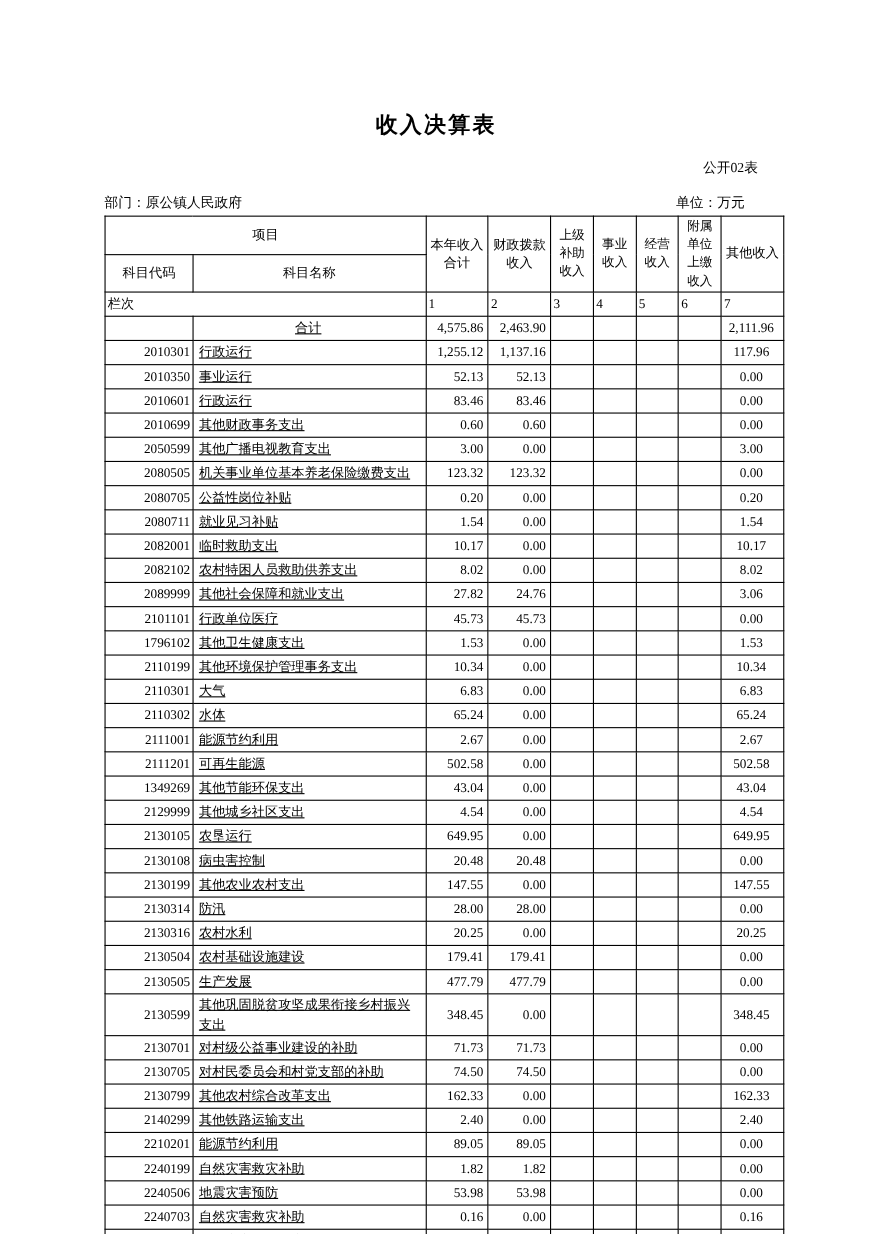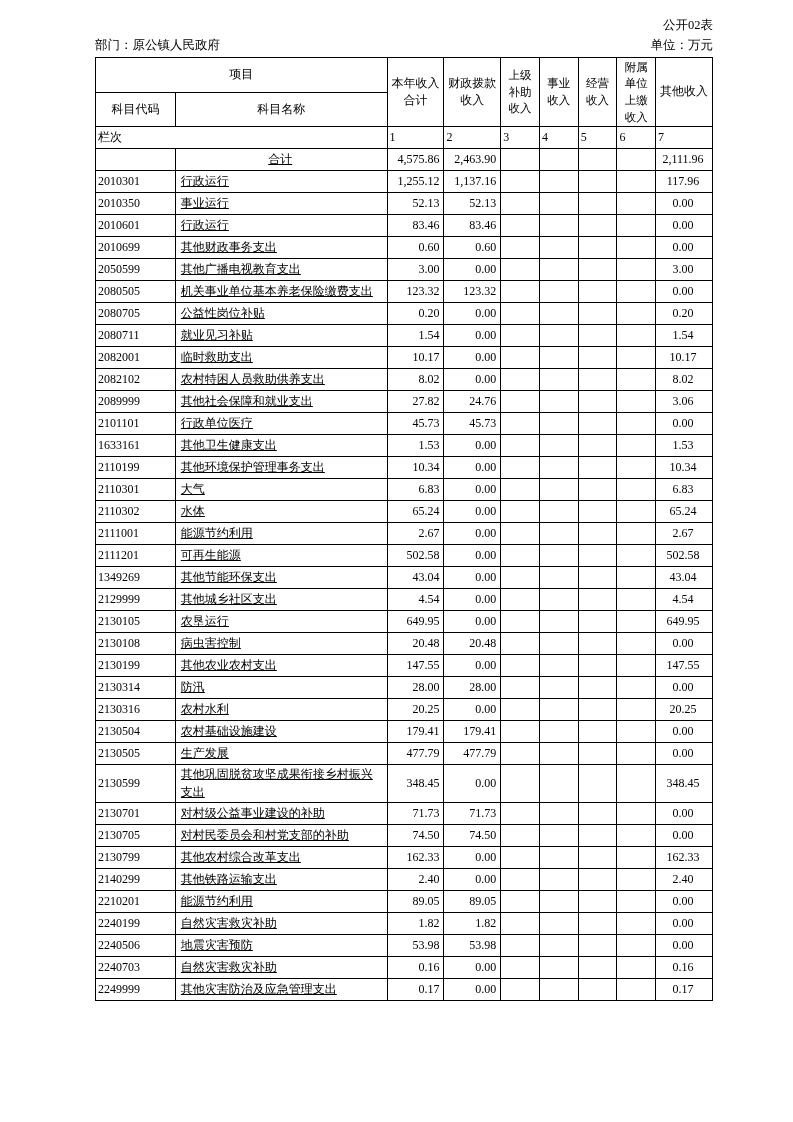"收入决算表" div.doc-title { html: none -> <div>收入决算表</div> }
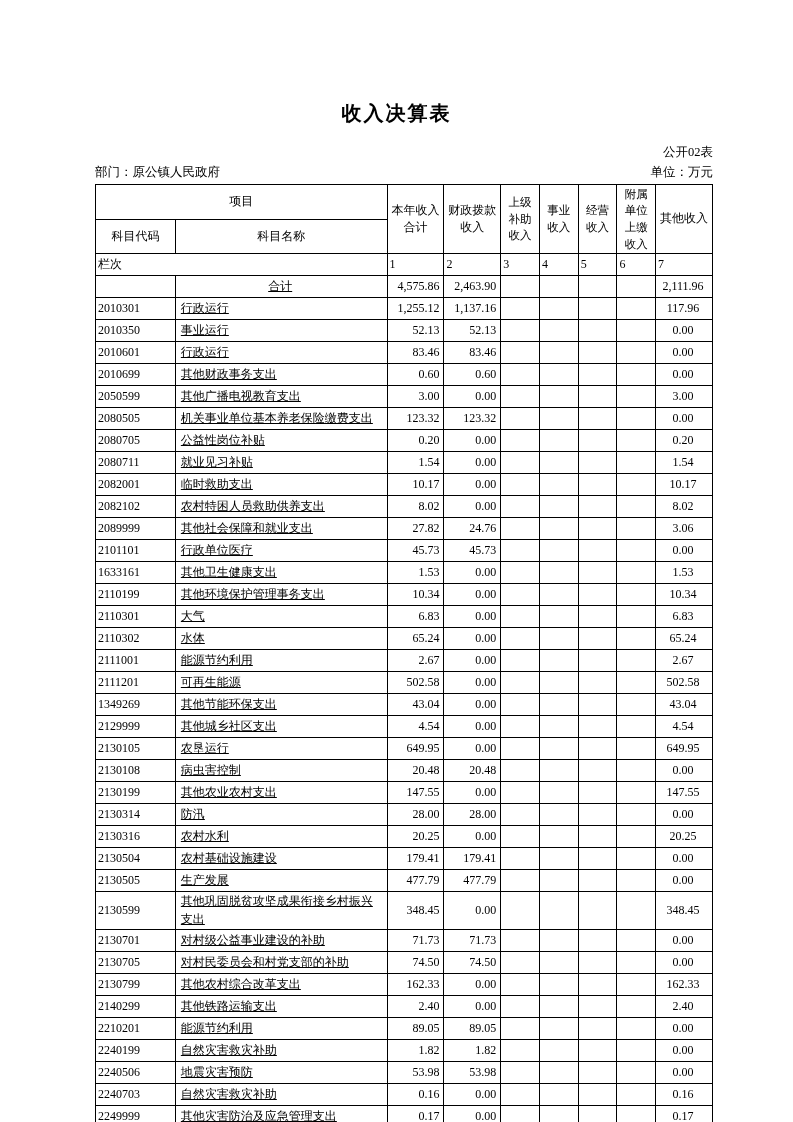"公开02表" .meta-right { padding-right: 80px -> 104px }
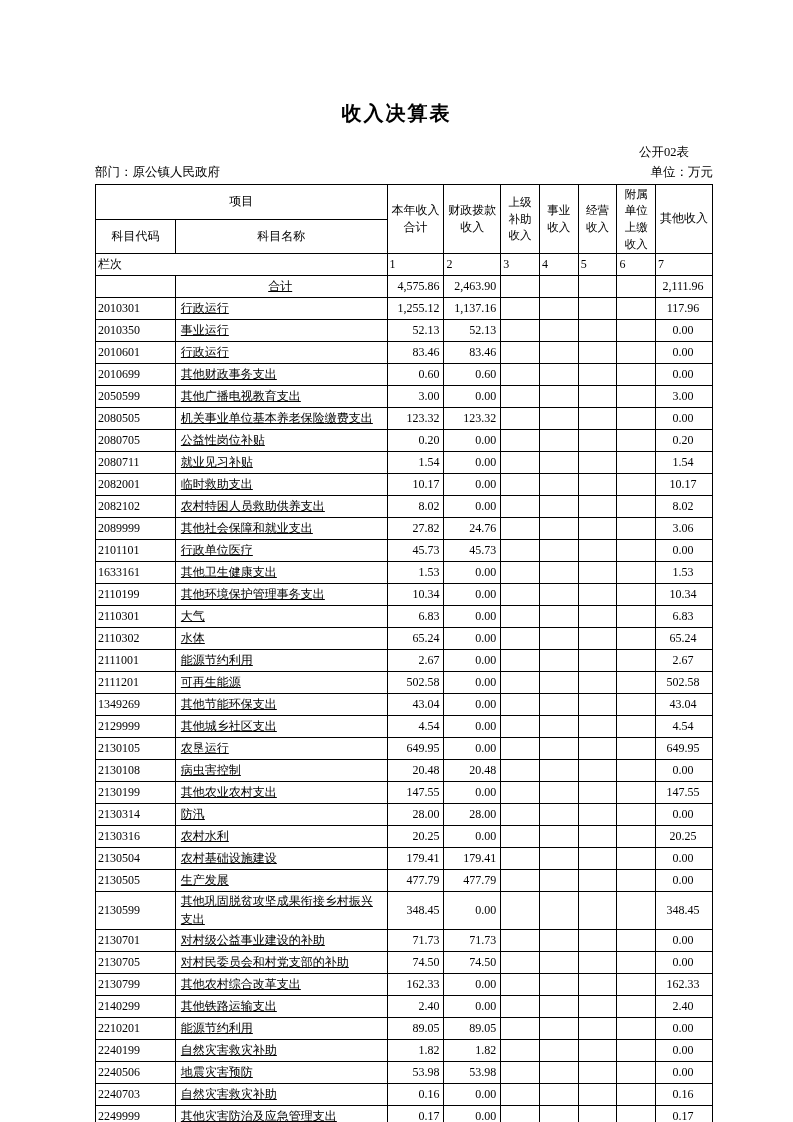"部门：原公镇人民政府" .meta-row { margin-top: 2px -> 14px; padding: 0 80px 0 95px -> 0 116px 0 95px }
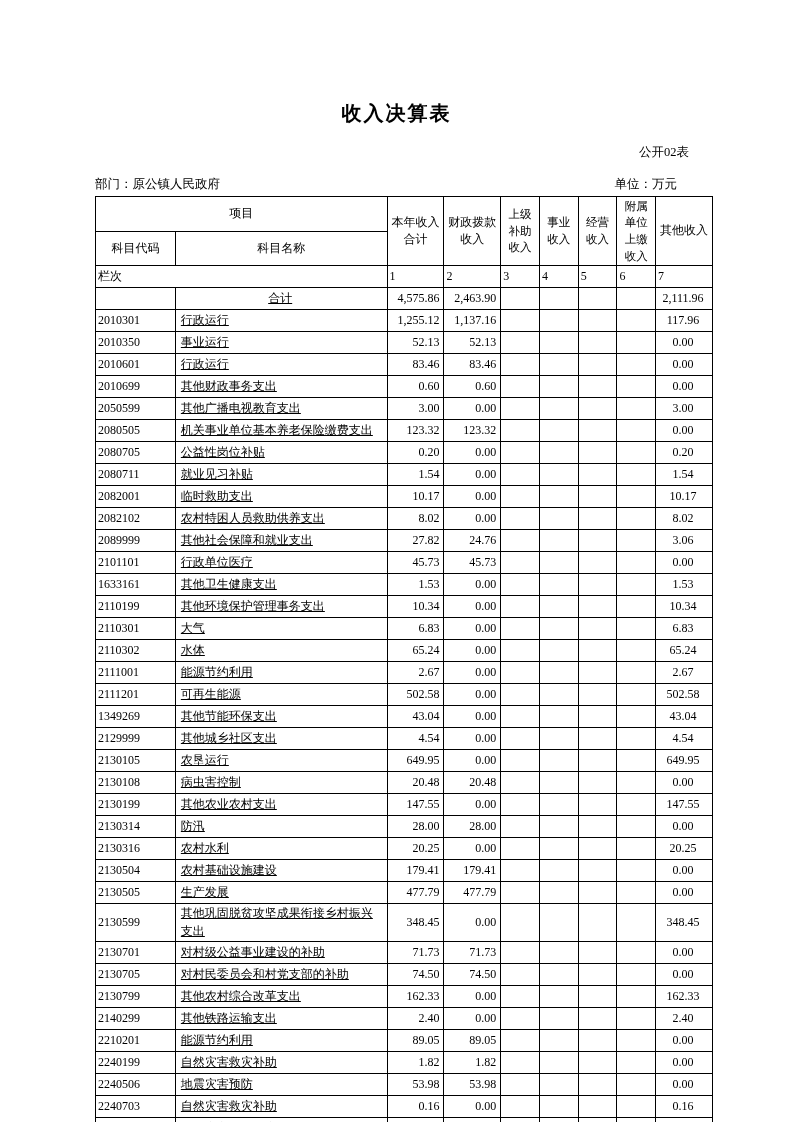"2010301" .col-code { text-align: left -> right }
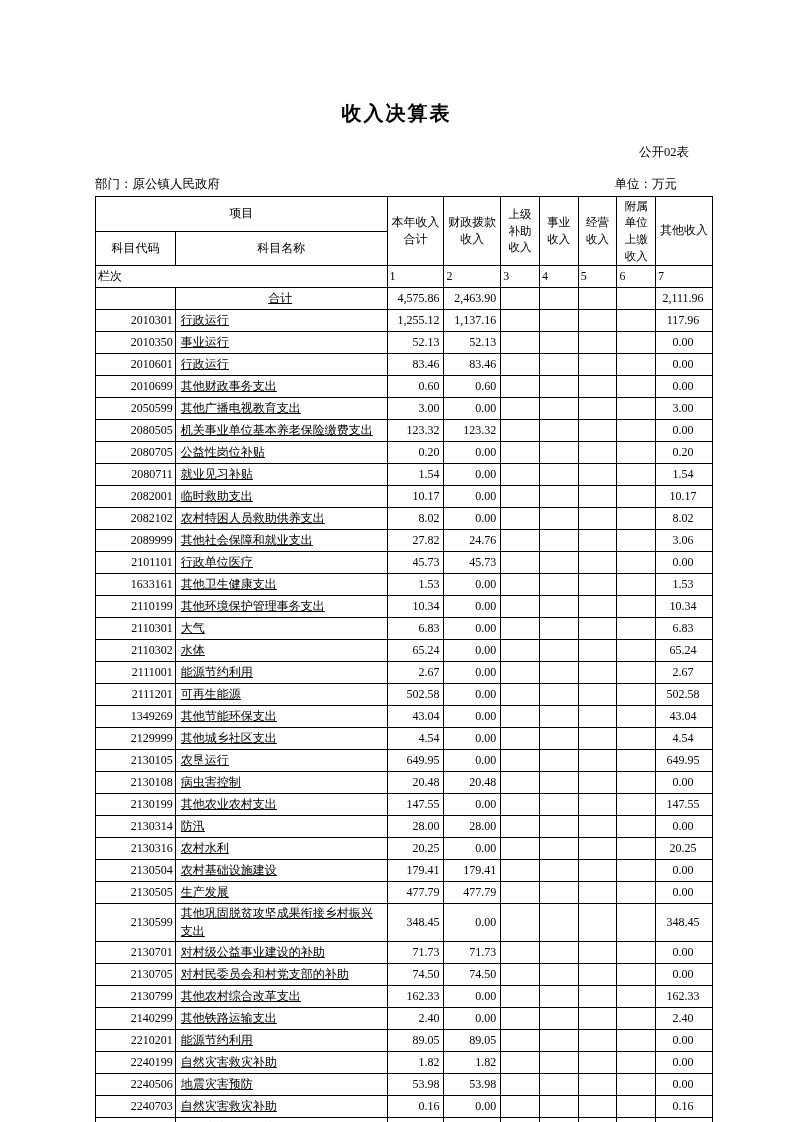"1633161" td.col-code { text: 1633161 -> 1796102 }
